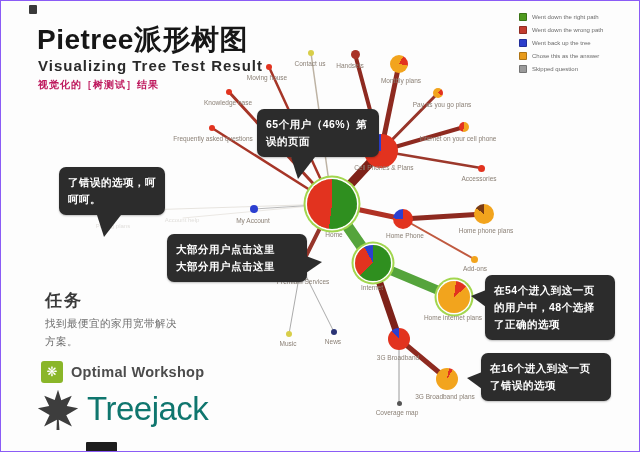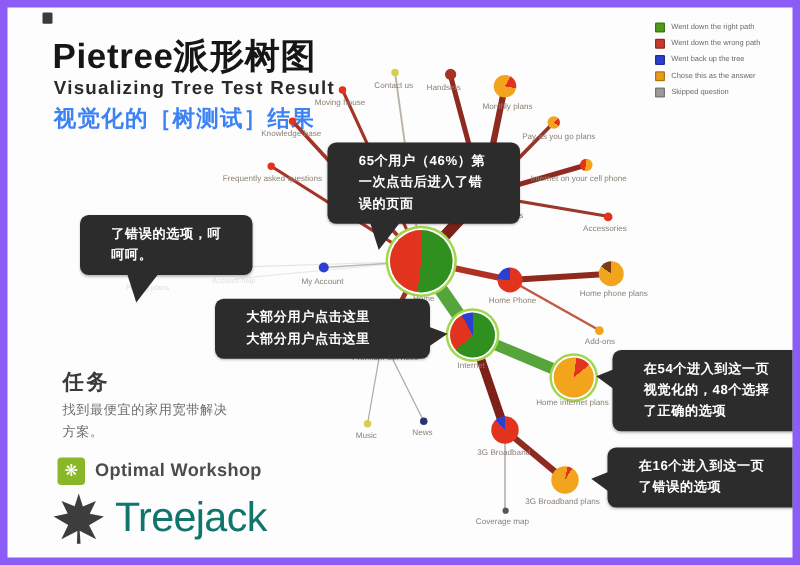"Pietree派形树图" #page { border: 6px solid #8b5cf6 -> 1px solid #8b5cf6 }
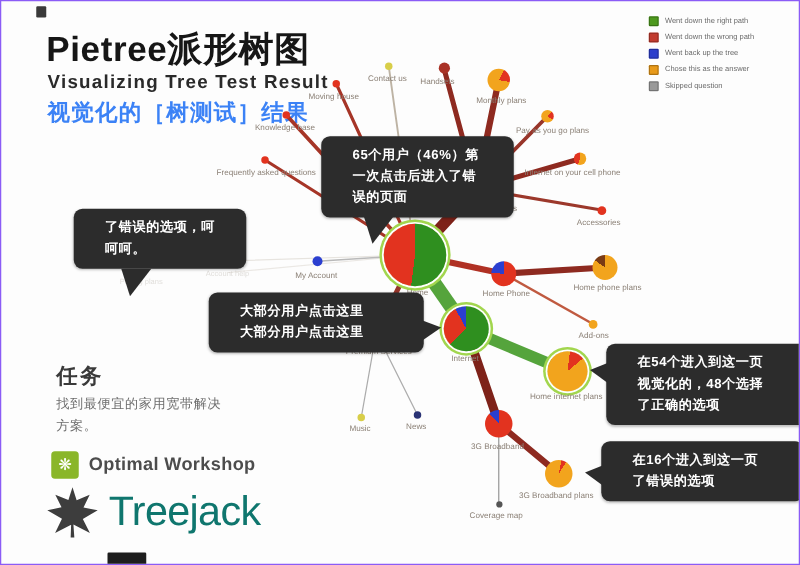"视觉化的［树测试］结果" #subtitle-zh { color: #3b82f6 -> #be185d; font-size: 18px -> 10px }
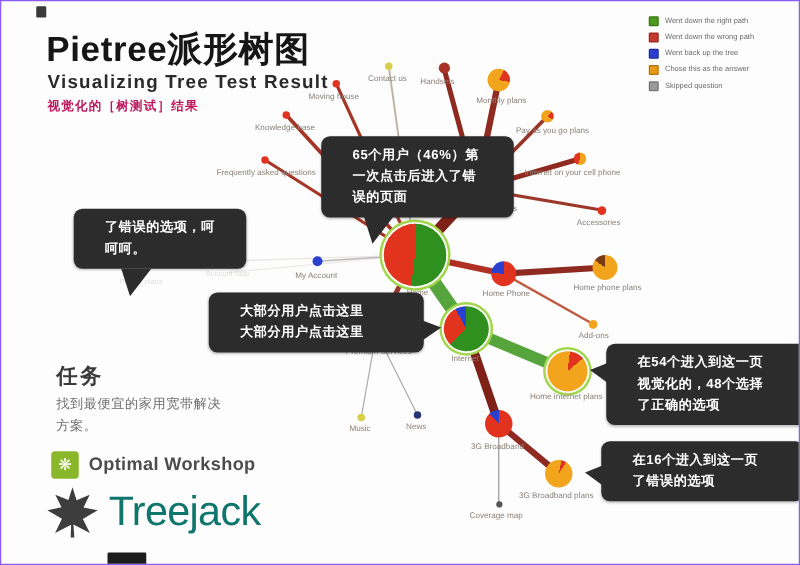"65个用户（46%）第" .callout { padding: 7px 25px -> 7px 9px }
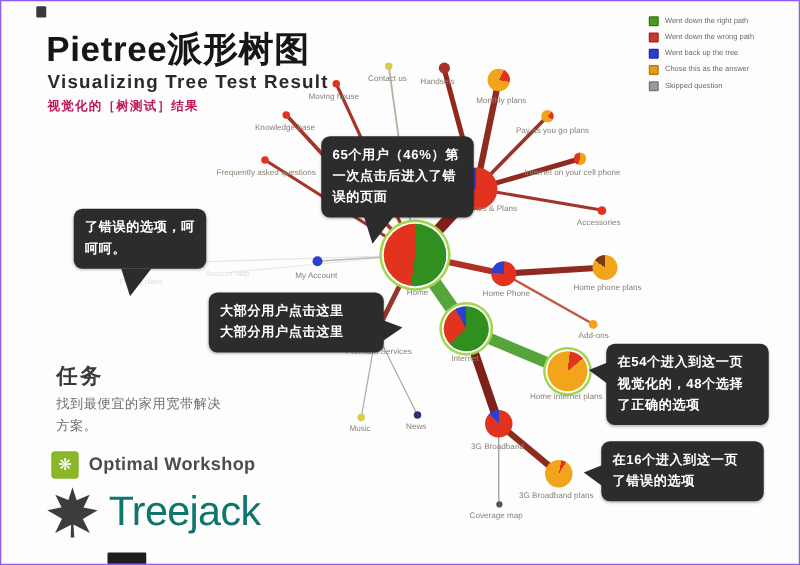"一次点击后进入了错" div { html: <div>一次点击后进入了错</div> -> none }
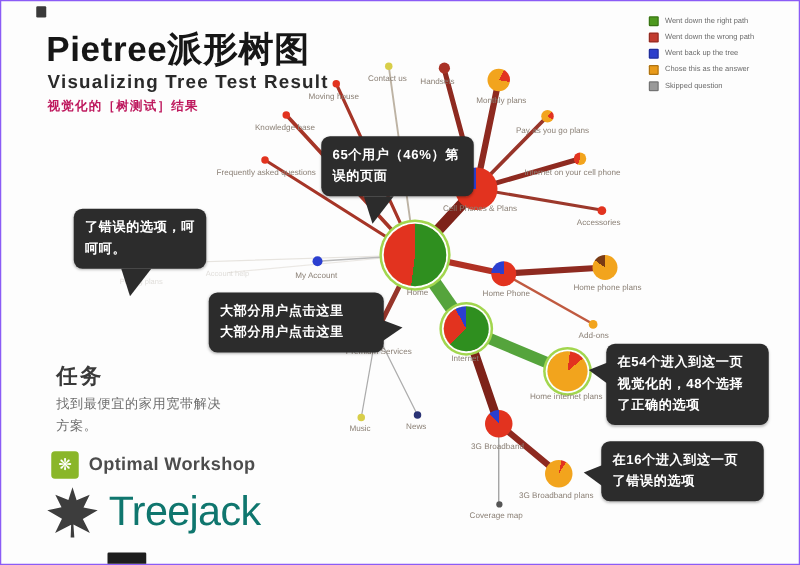"视觉化的，48个选择" div { text: 视觉化的 -> 的用户中 }
